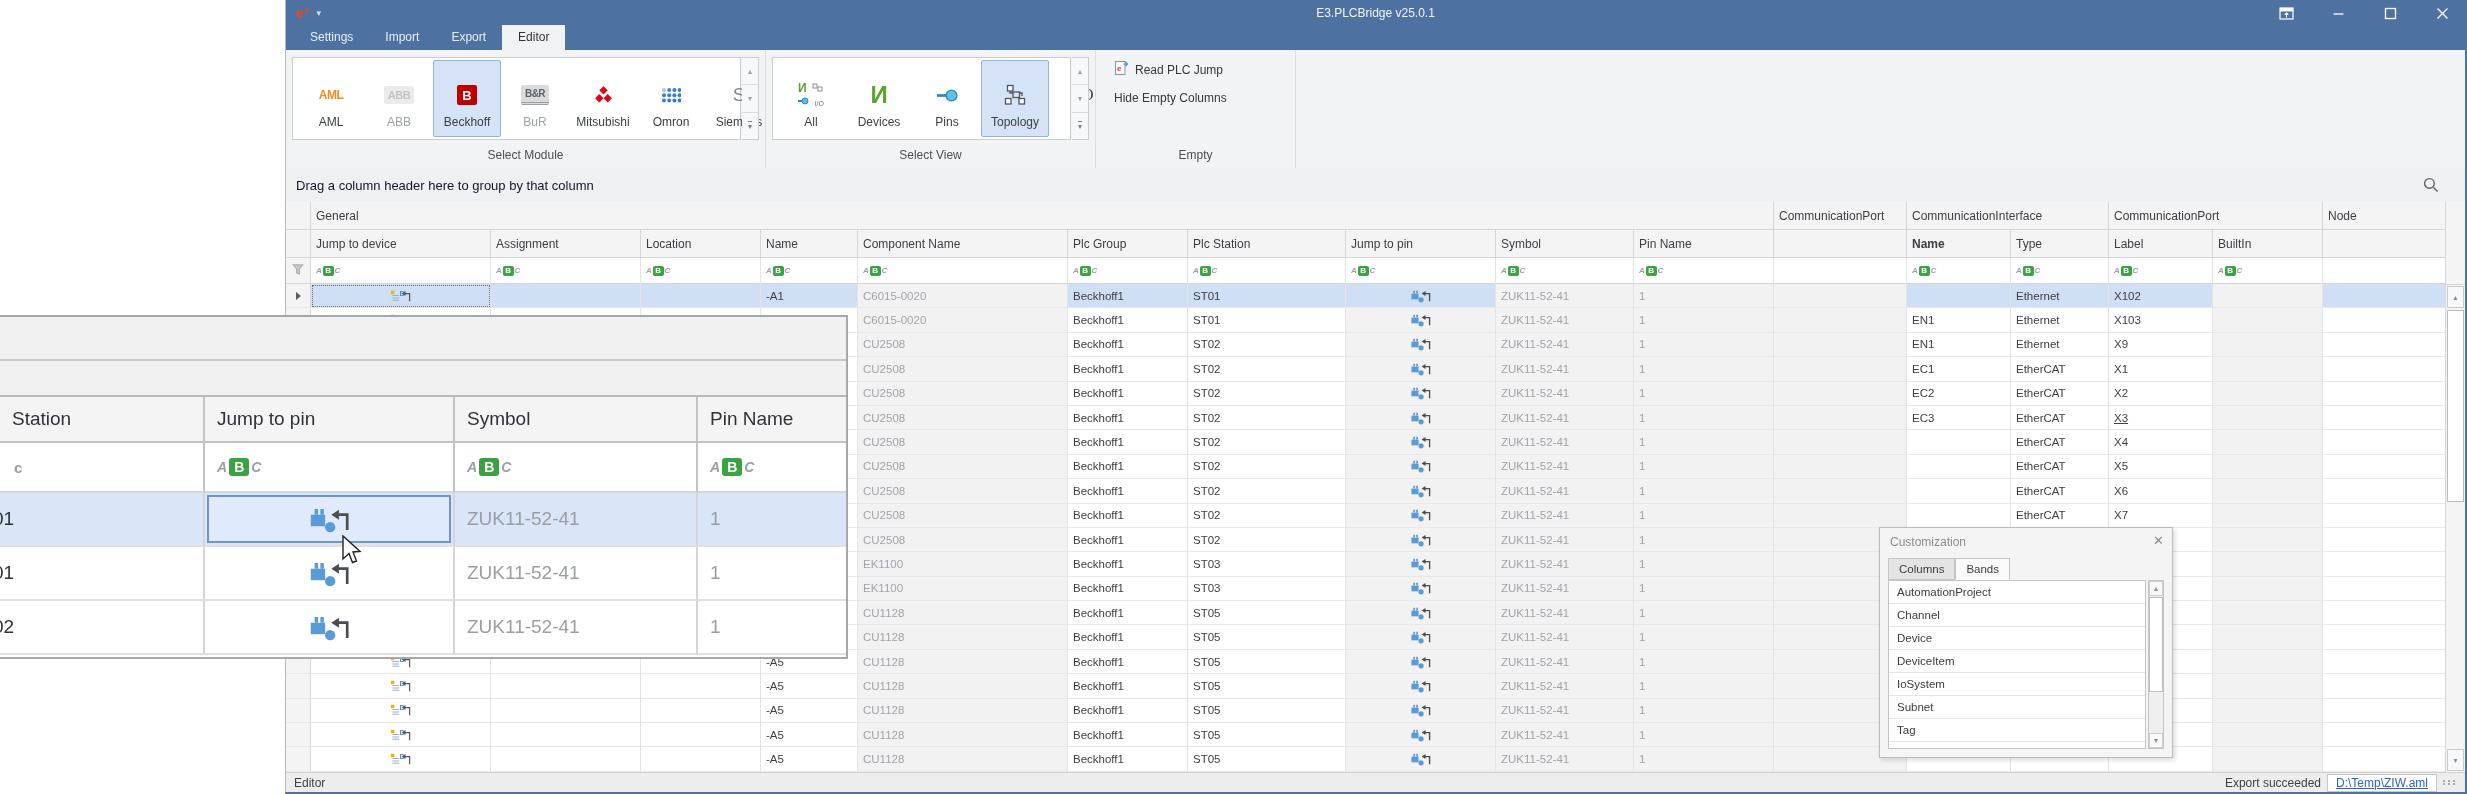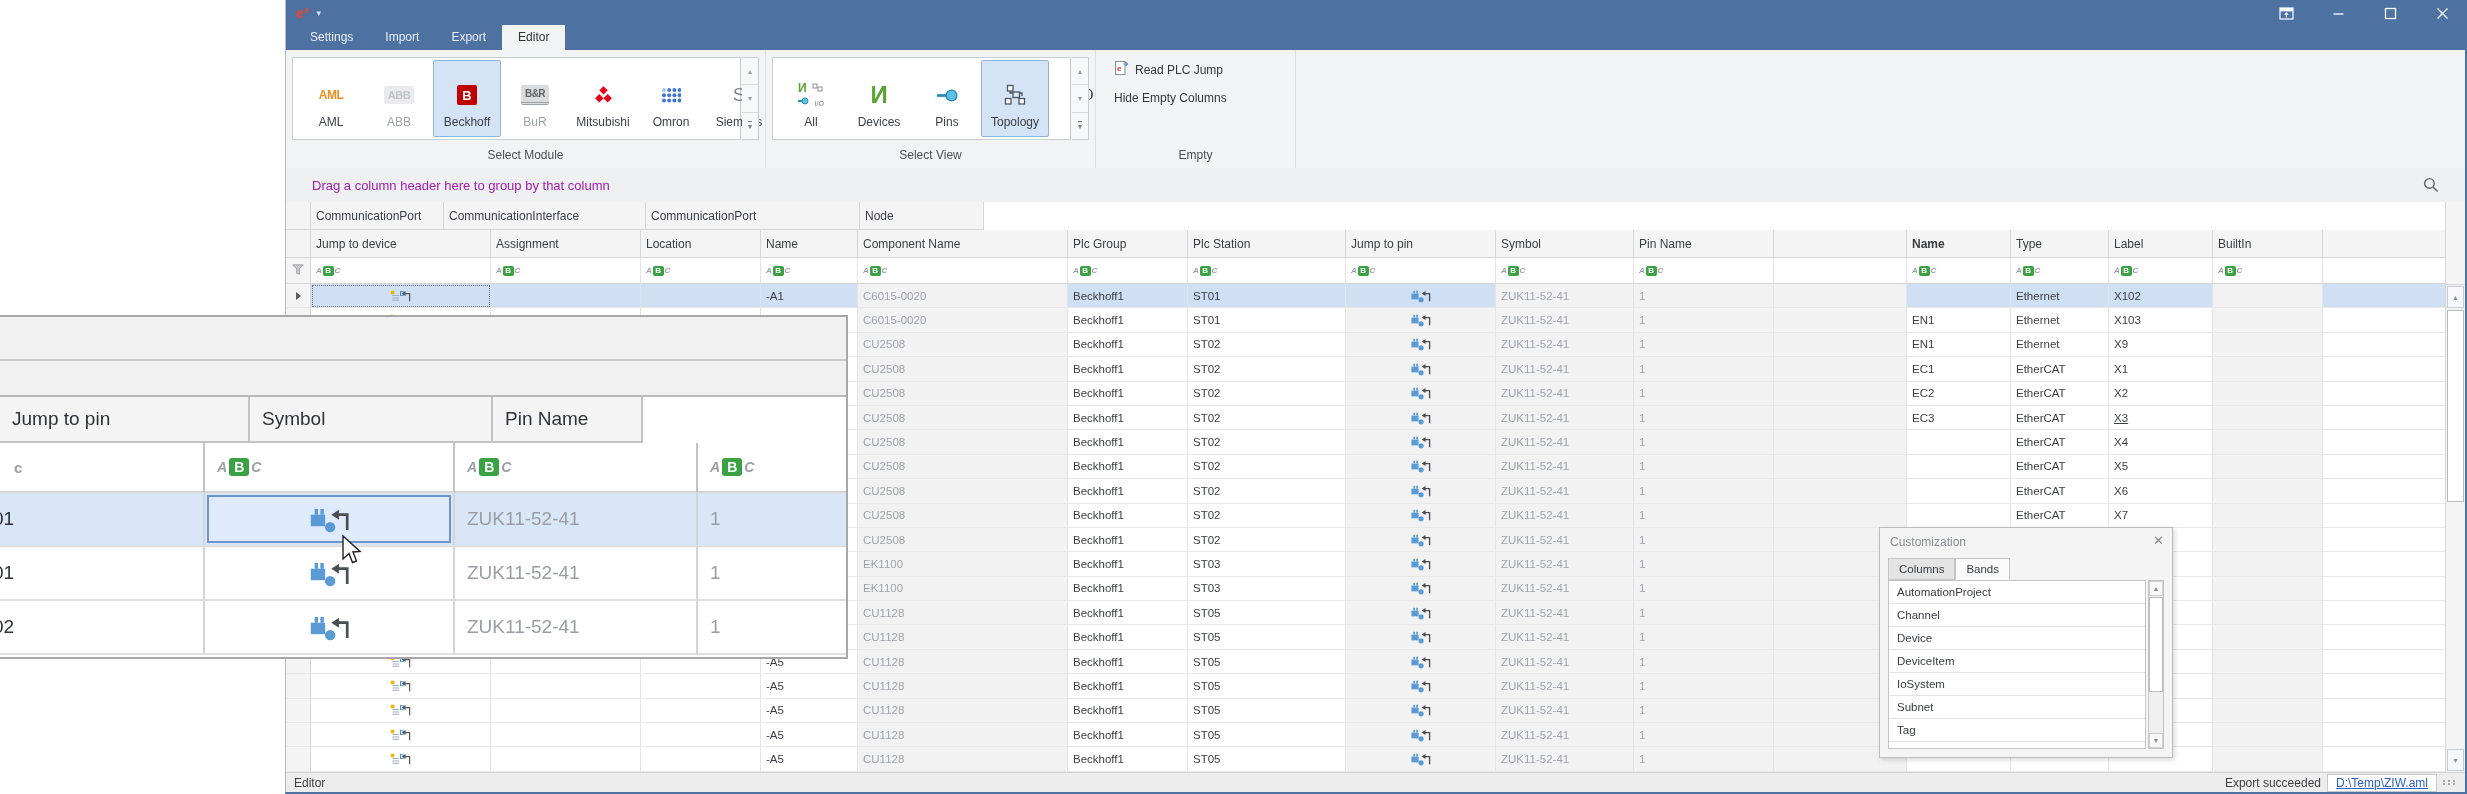"E3.PLCBridge v25.0.1" div.wintitle { html: none -> <div>E3.PLCBridge v25.0.1</div> }
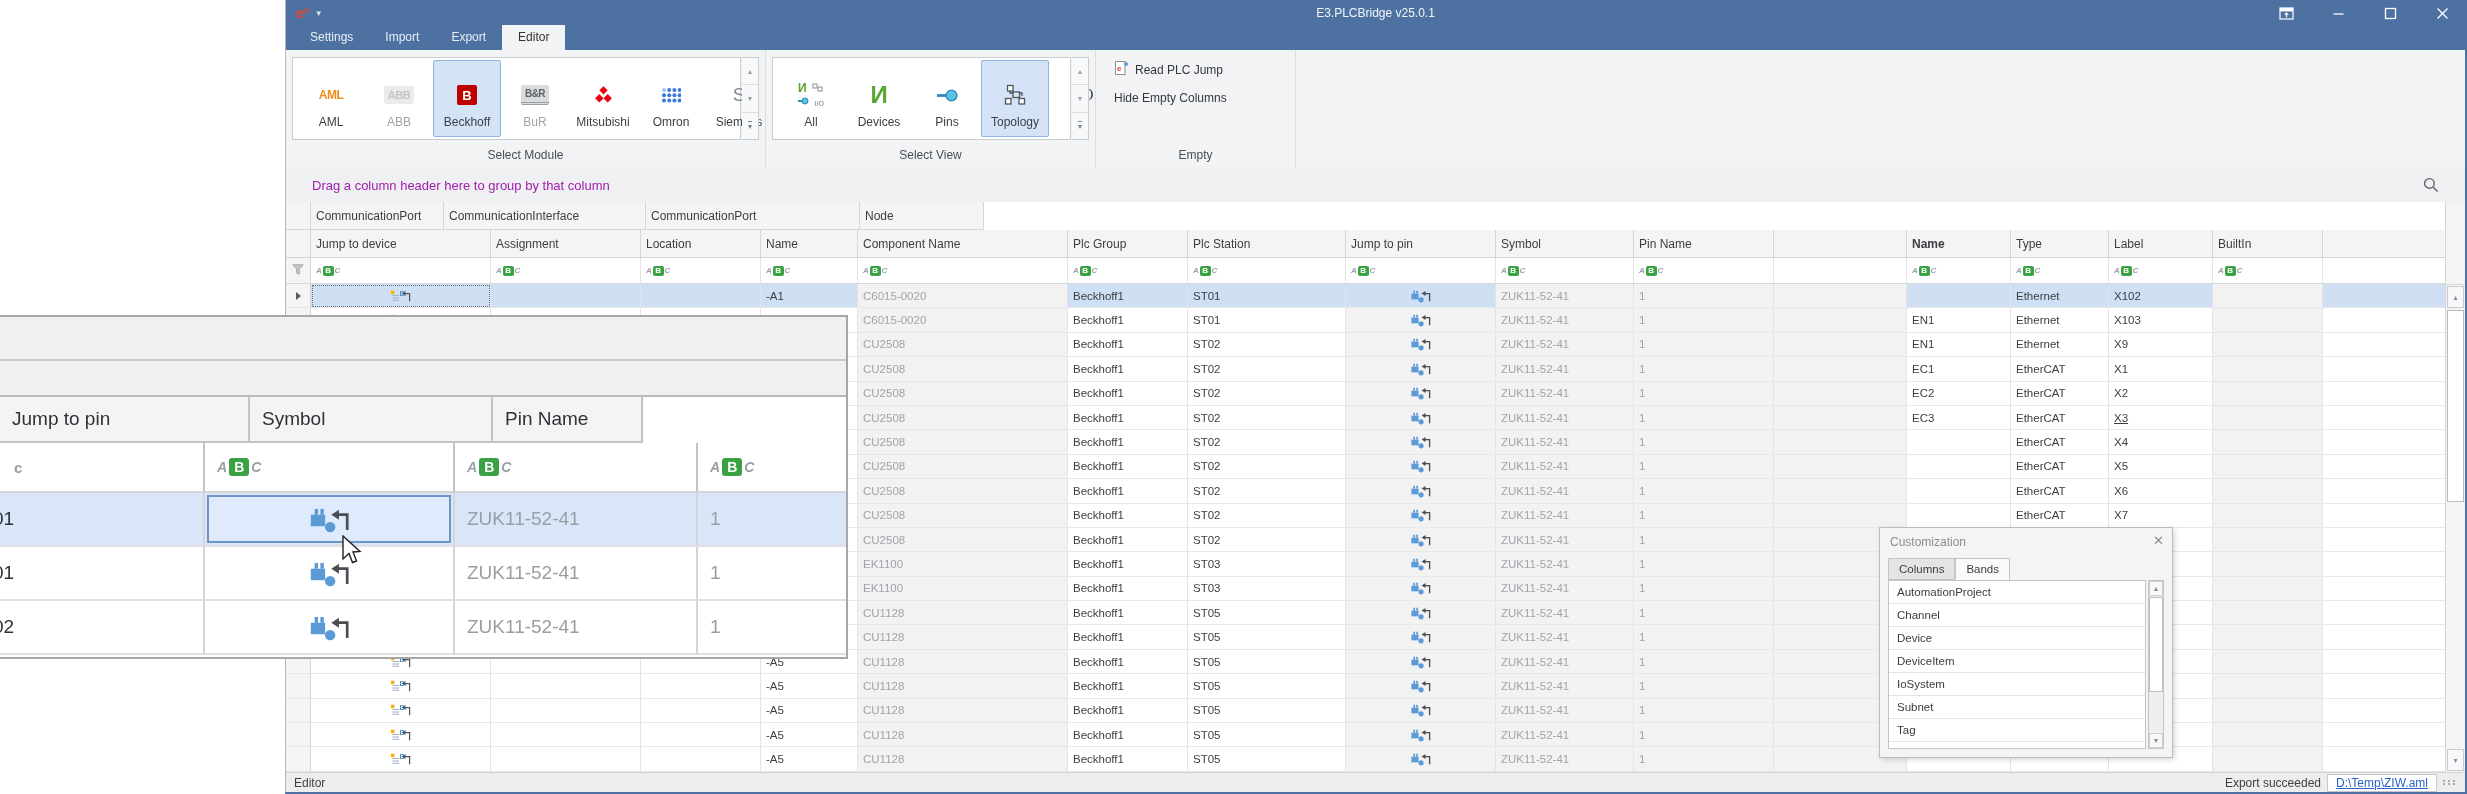"Drag a column header here" .grouphint { color: #a21caf -> #0f172a; margin-left: 26px -> 10px }
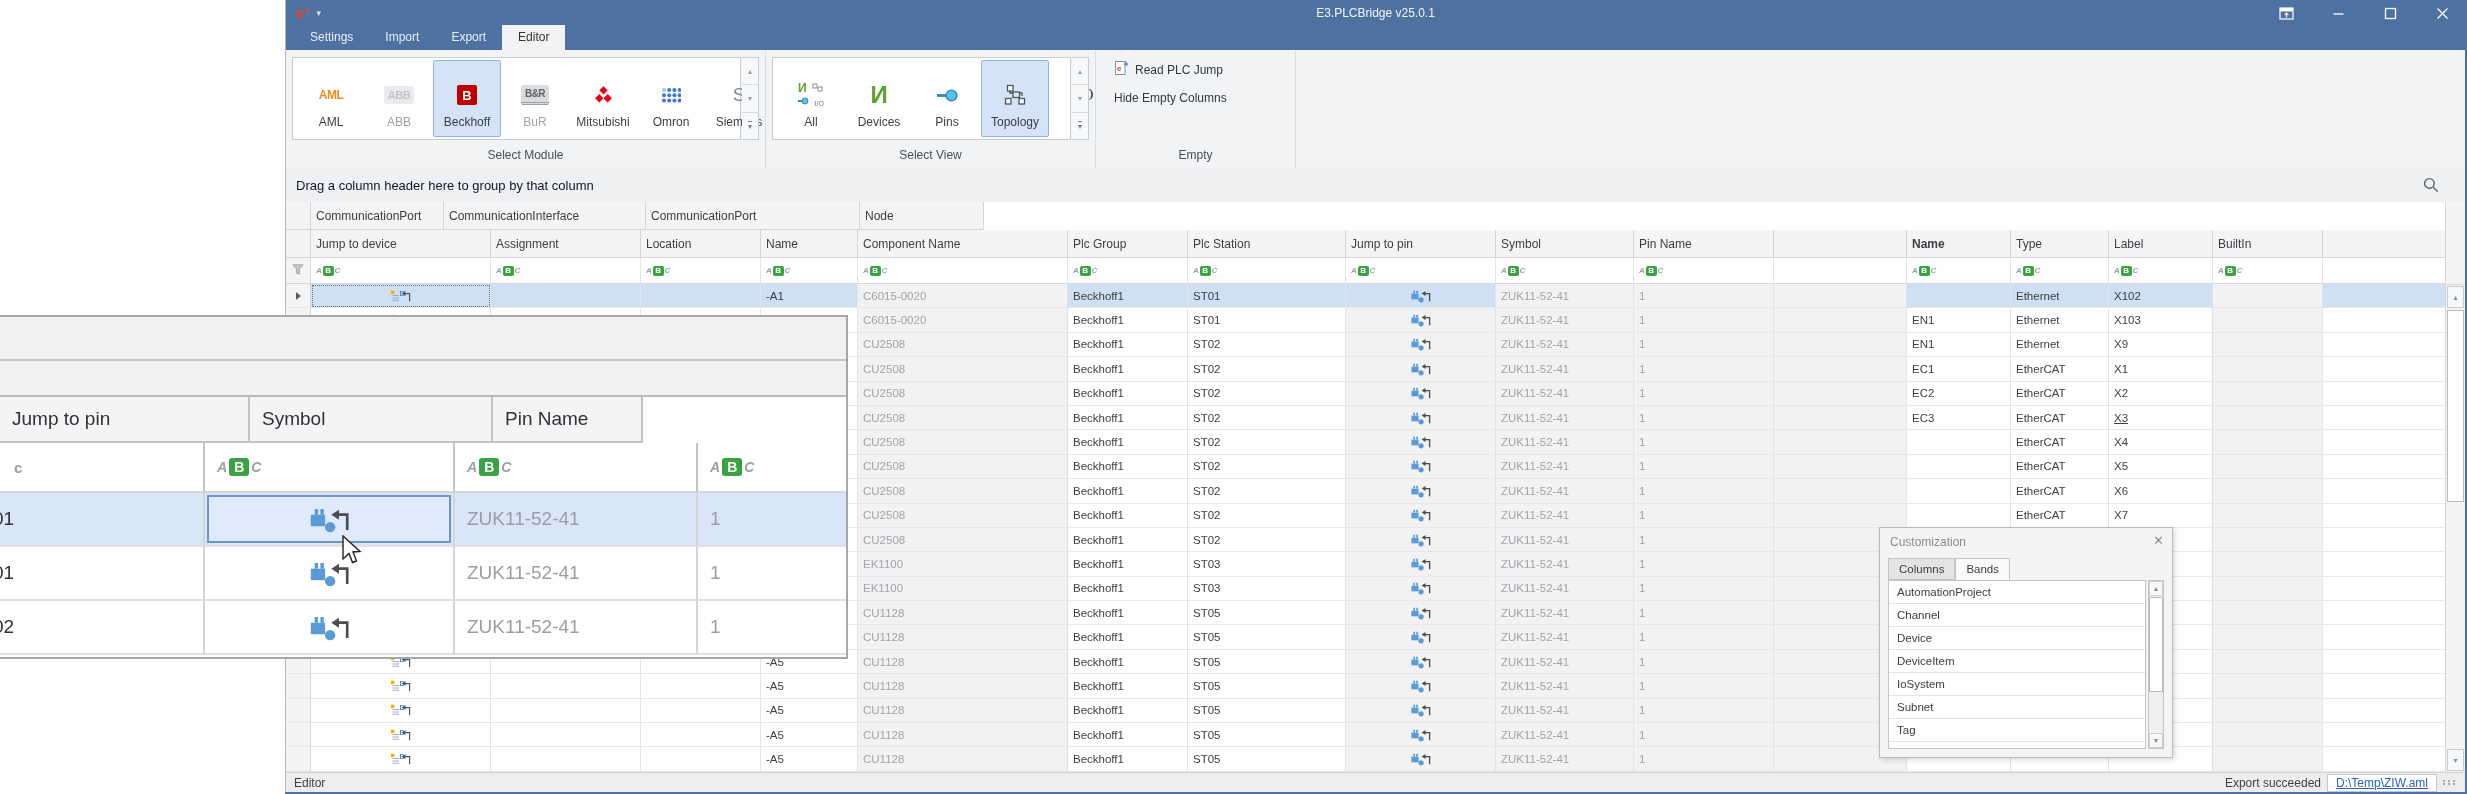"General" div.gcell { html: none -> <div>General</div> }
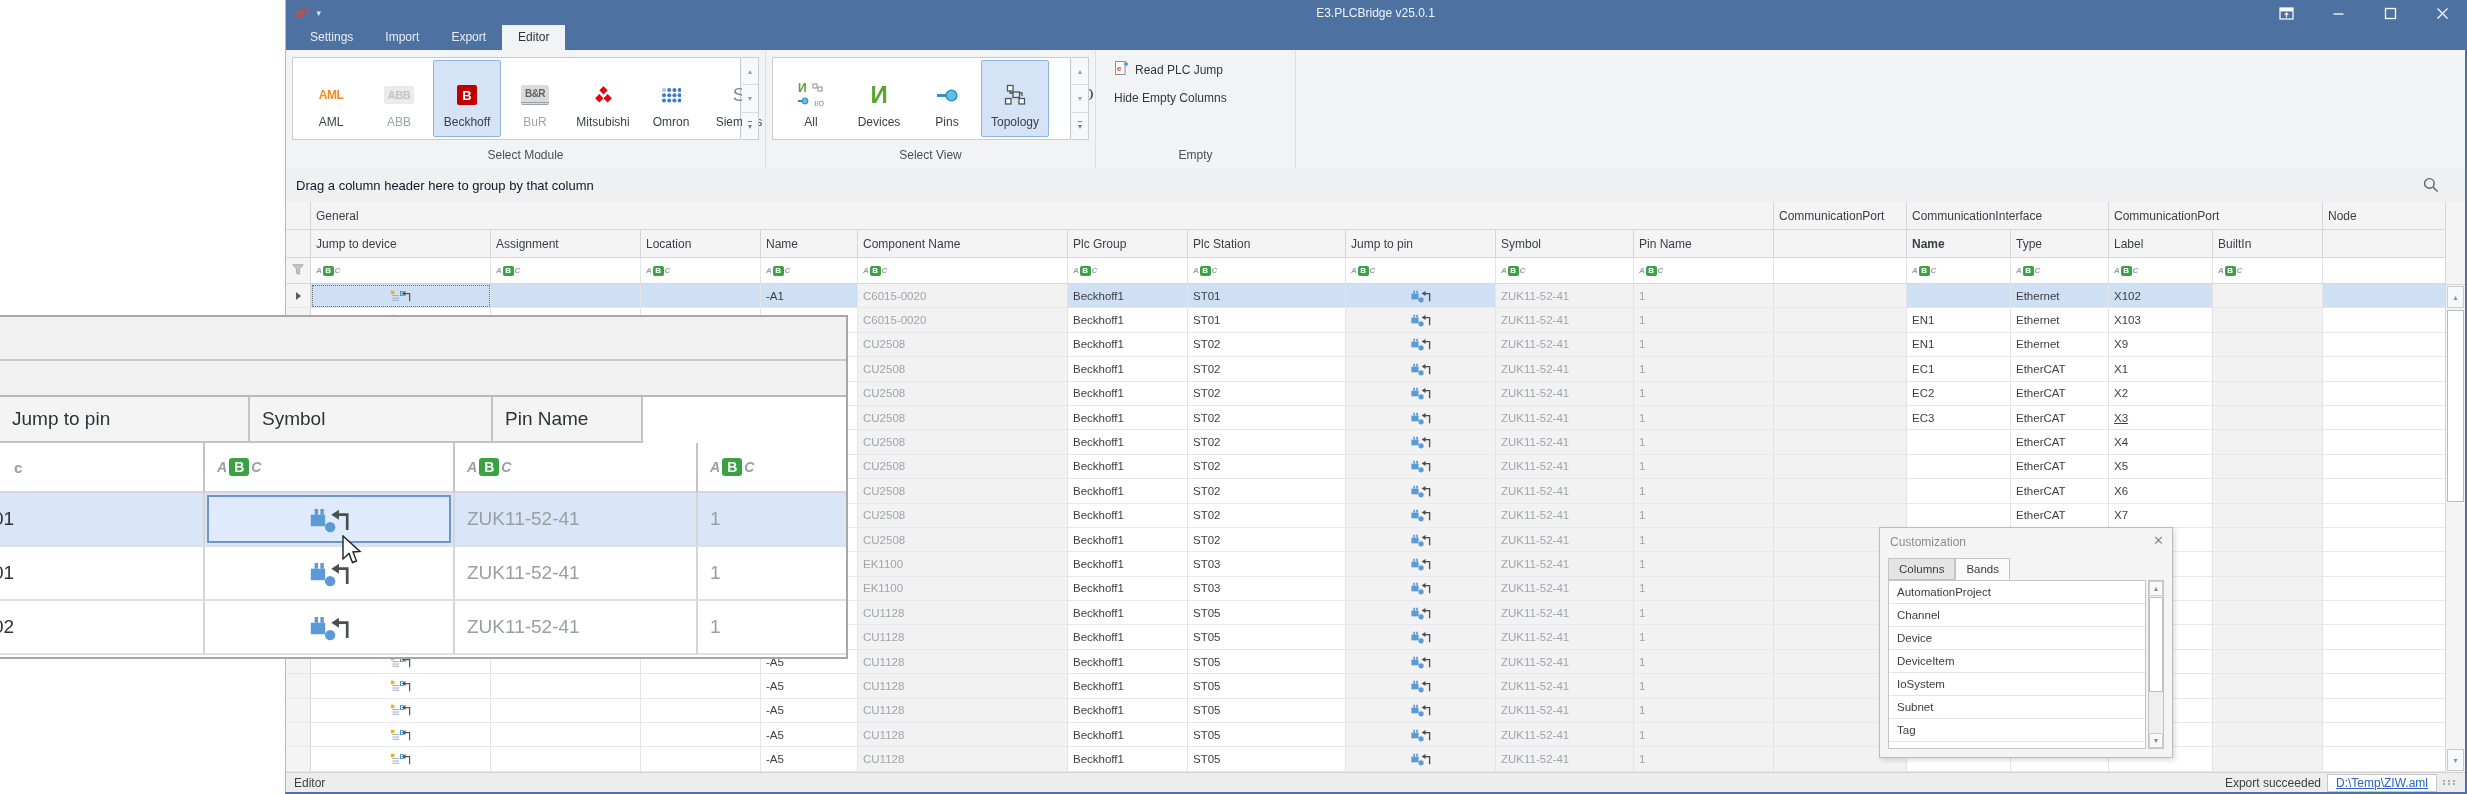"Station" div.mg-cell { html: none -> <div>Station</div> }
